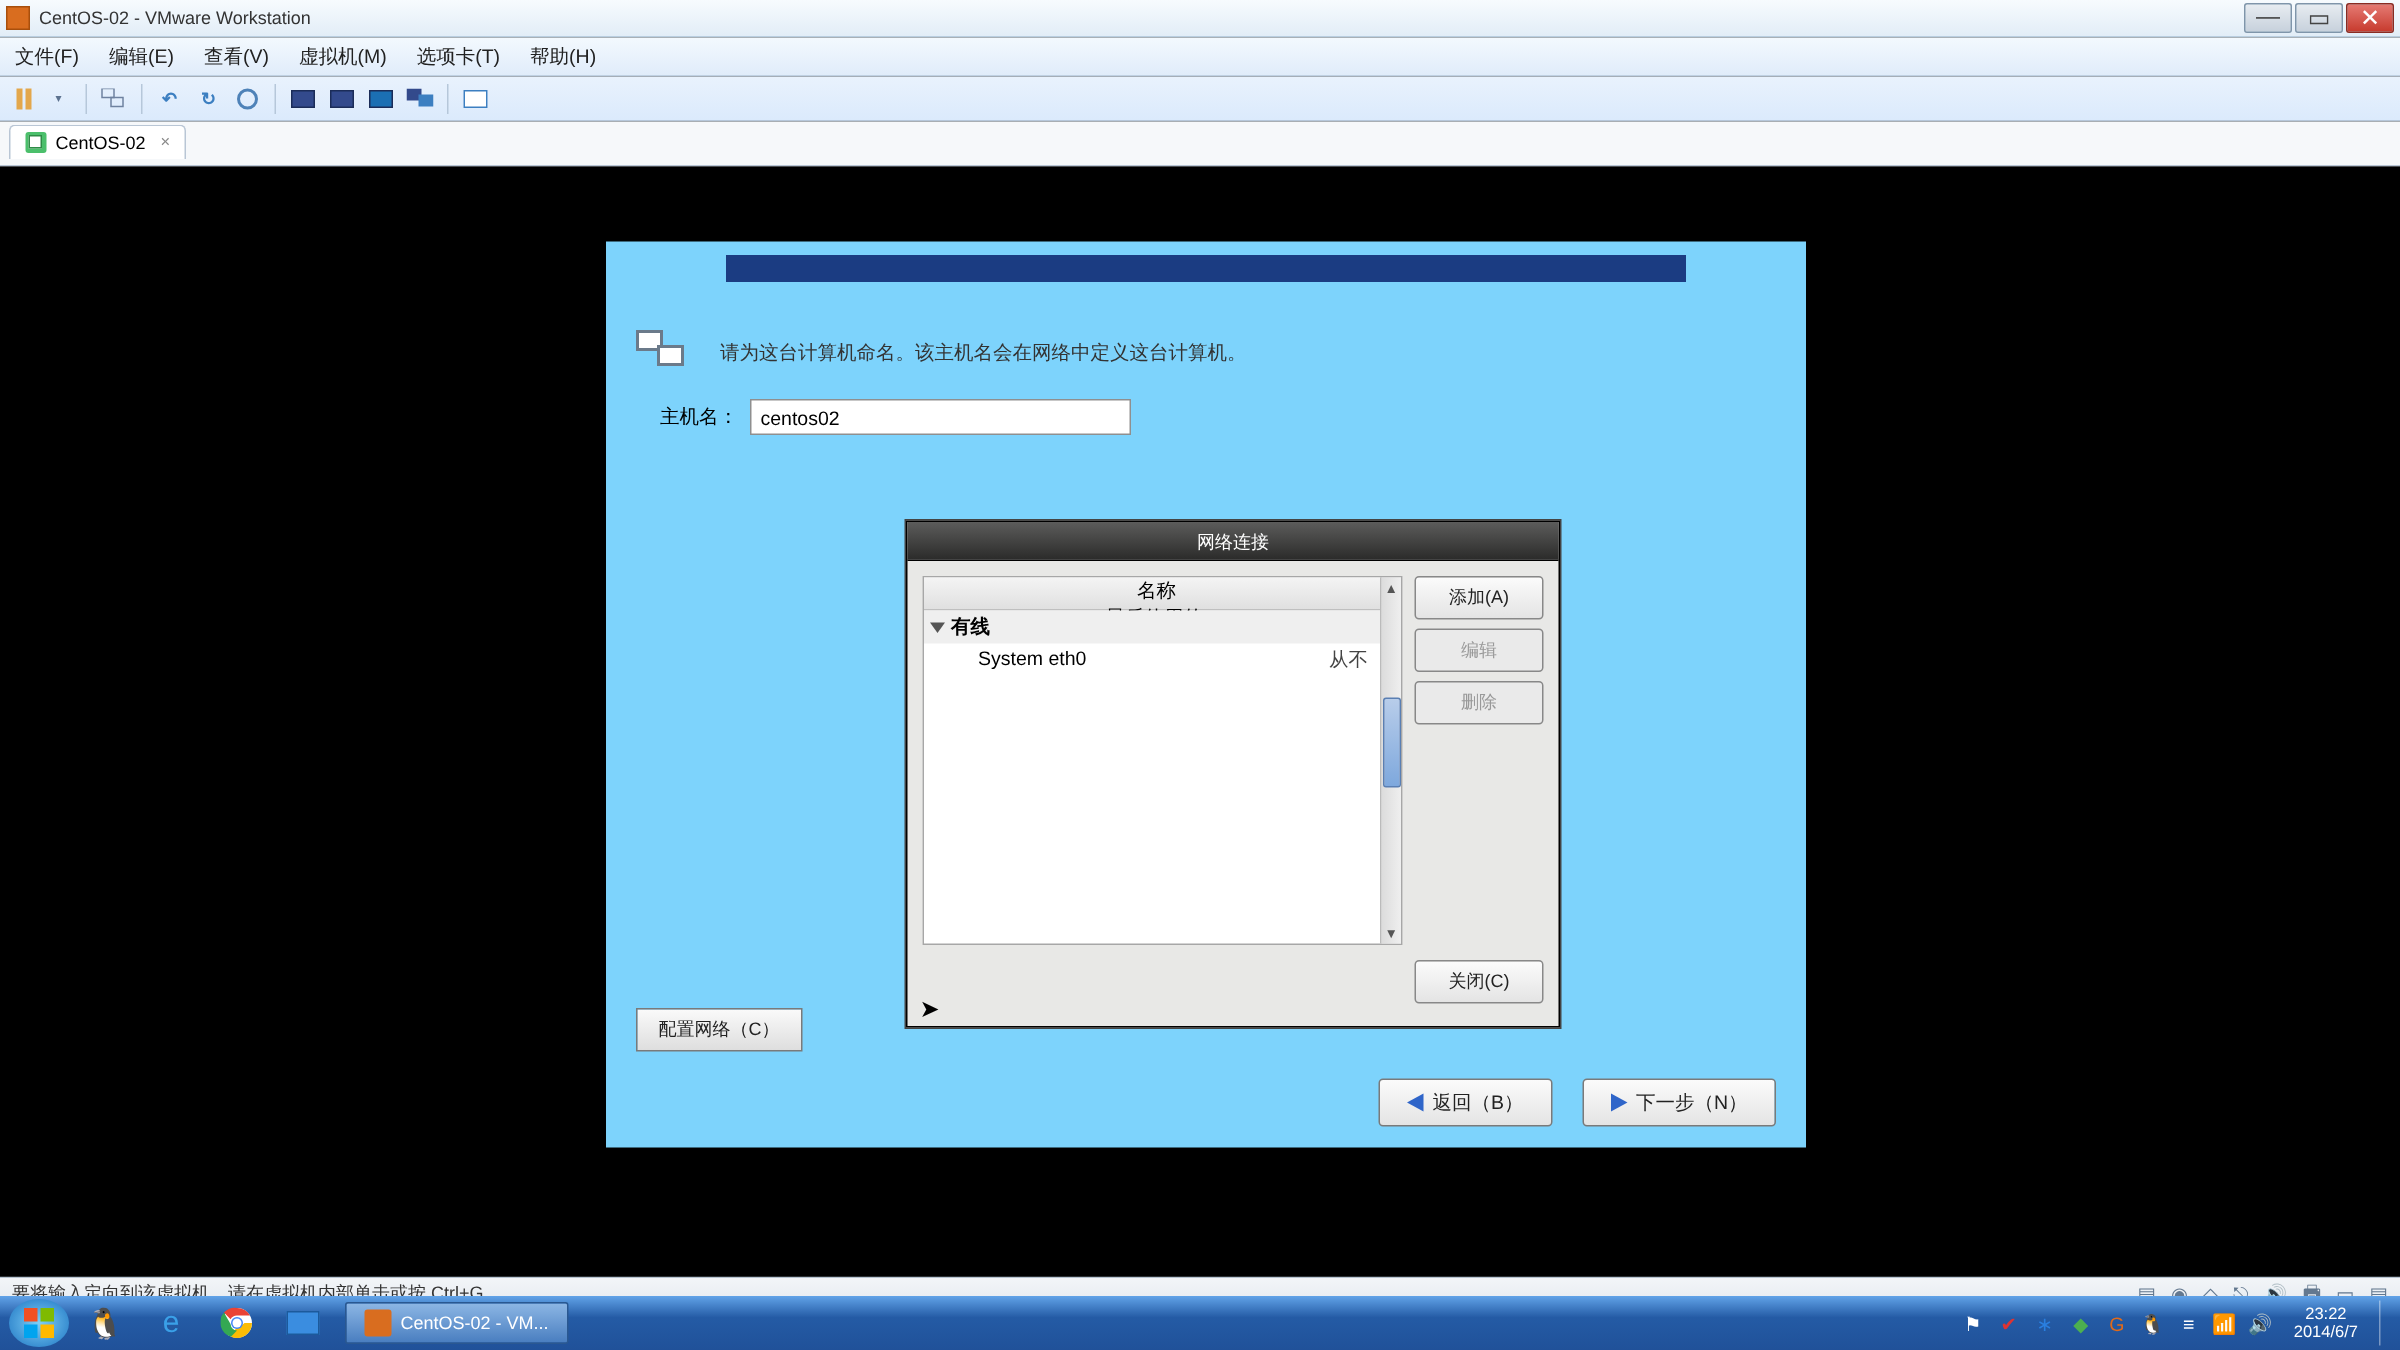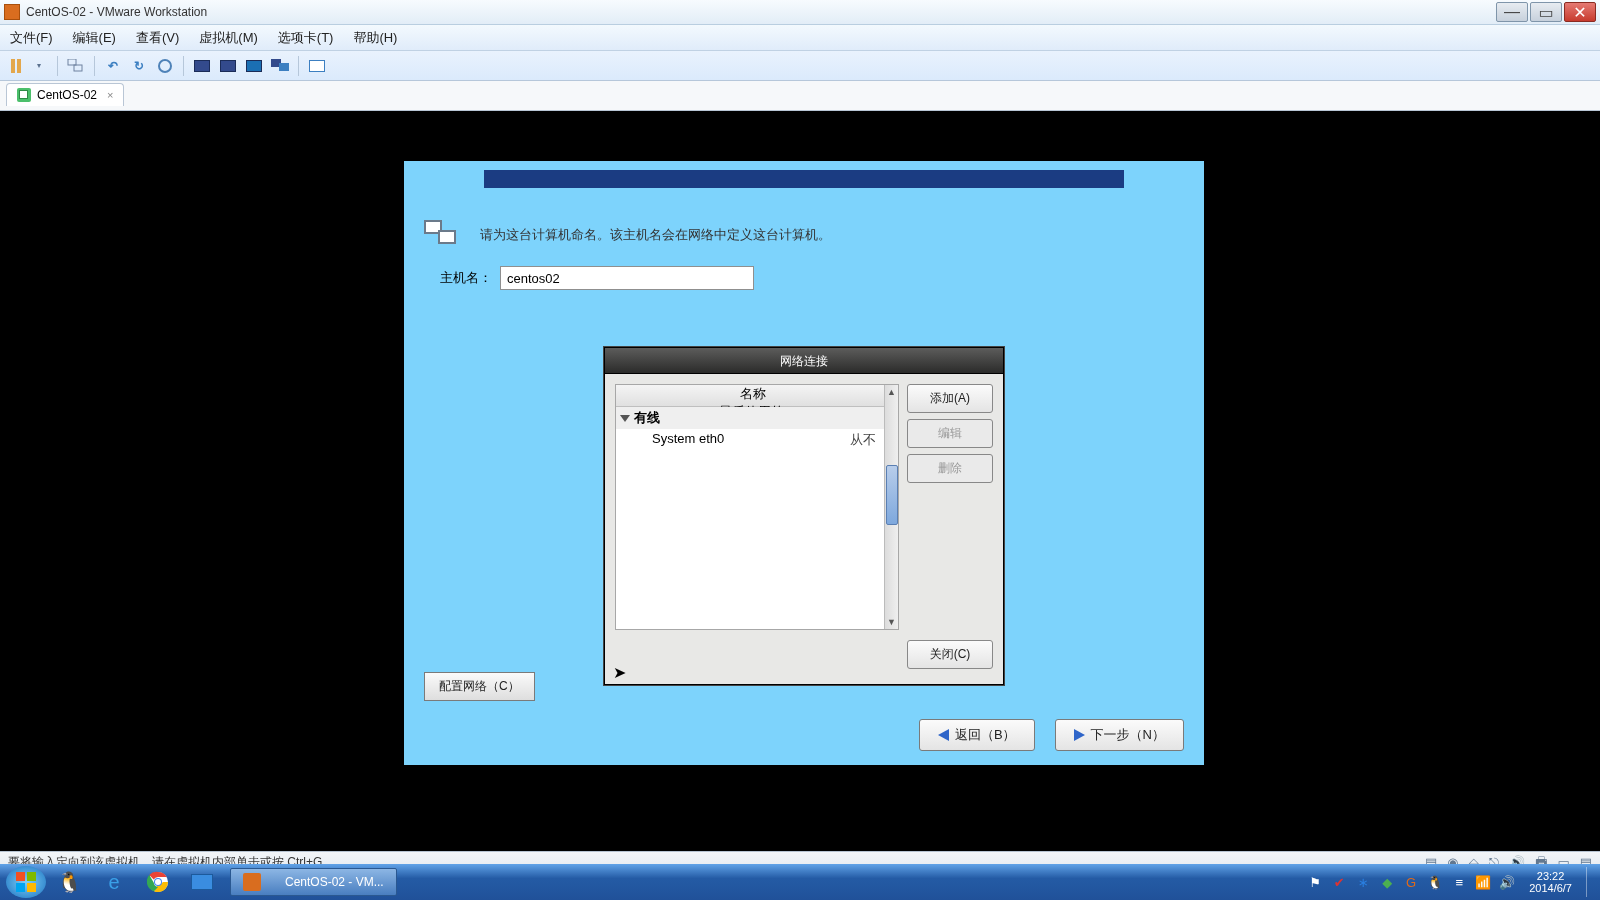"网络连接" .dialog { width: 400px -> 436px }
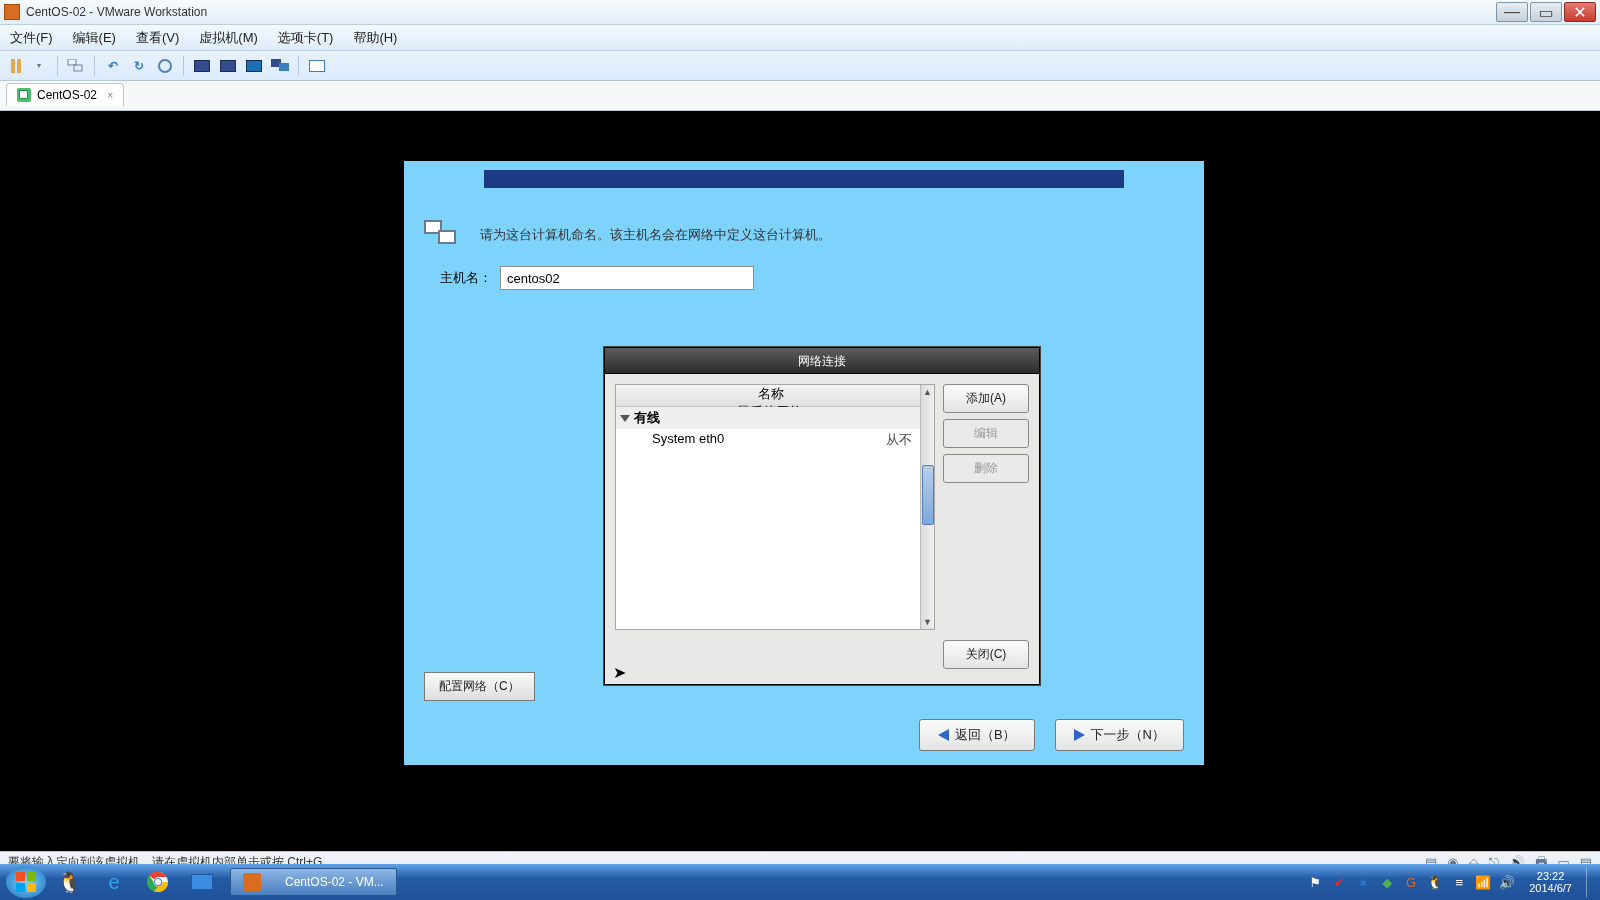"CentOS-02 - VM..." .taskbar .taskbtn { gap: 24px -> 6px }
